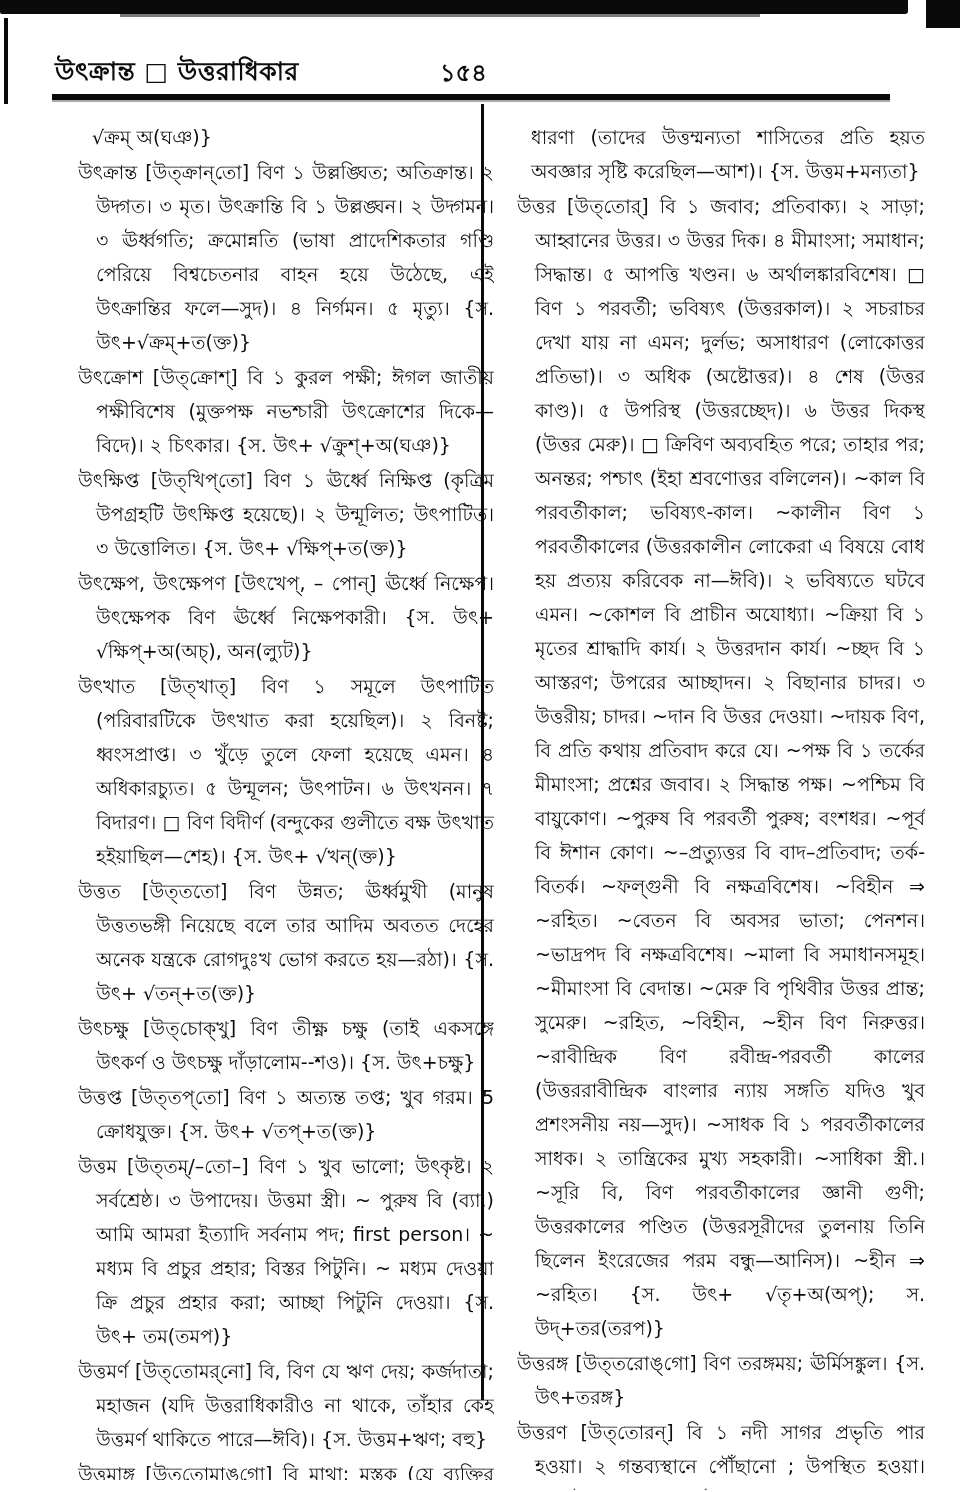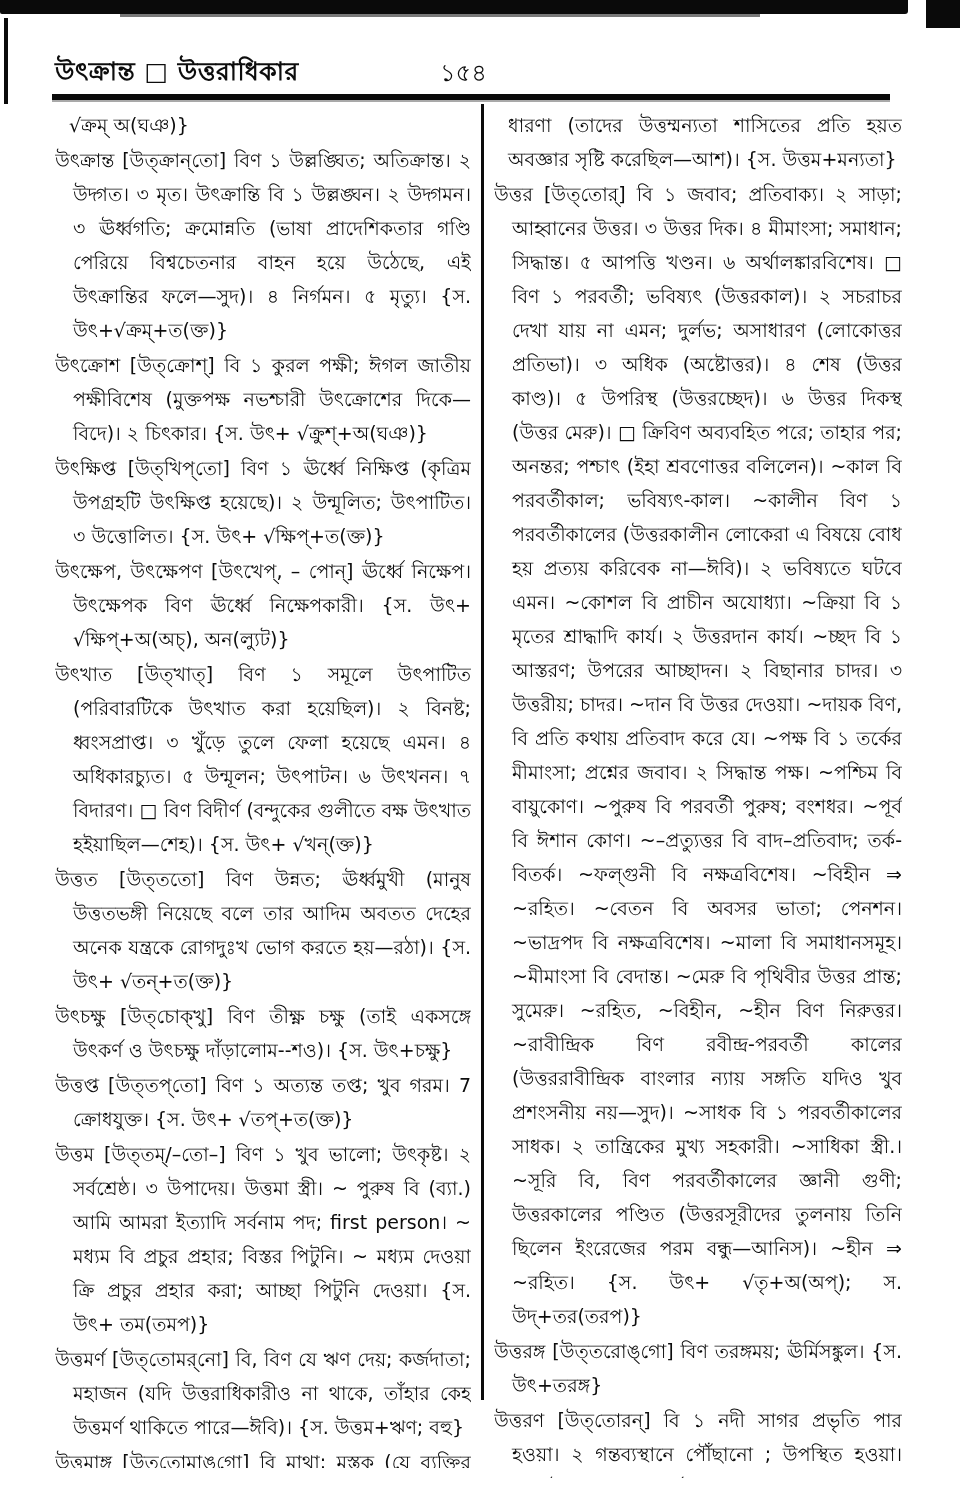"১৫৪" #pageno { font-weight: normal -> bold }
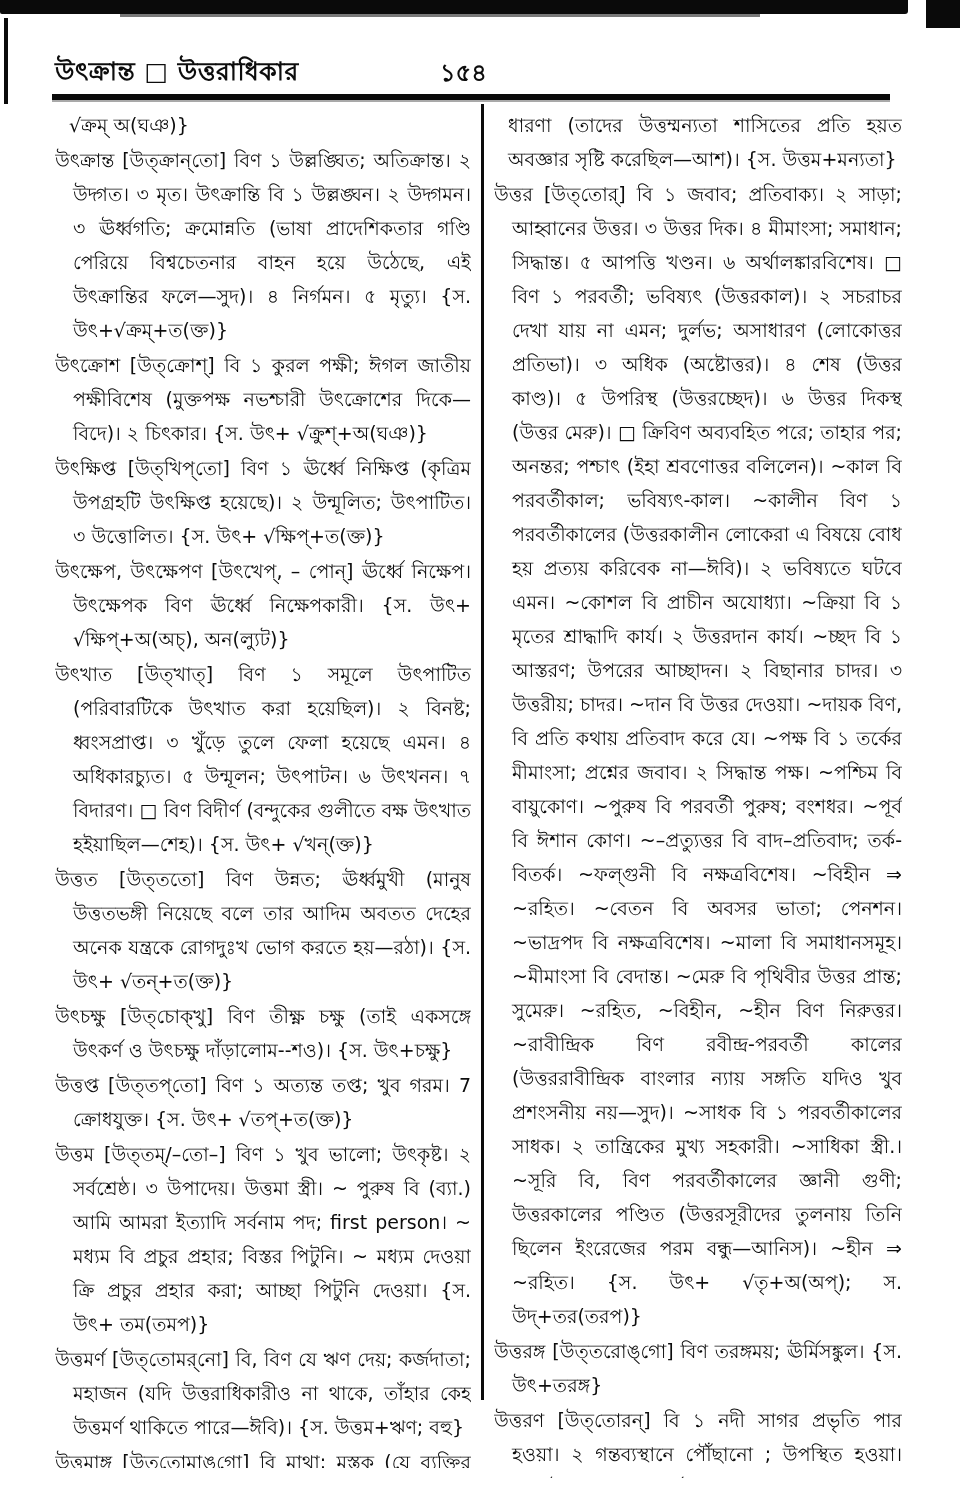"√ক্রম্ অ(ঘঞ)}" .col { margin-left: none -> 23px; top: 108px -> 120px }
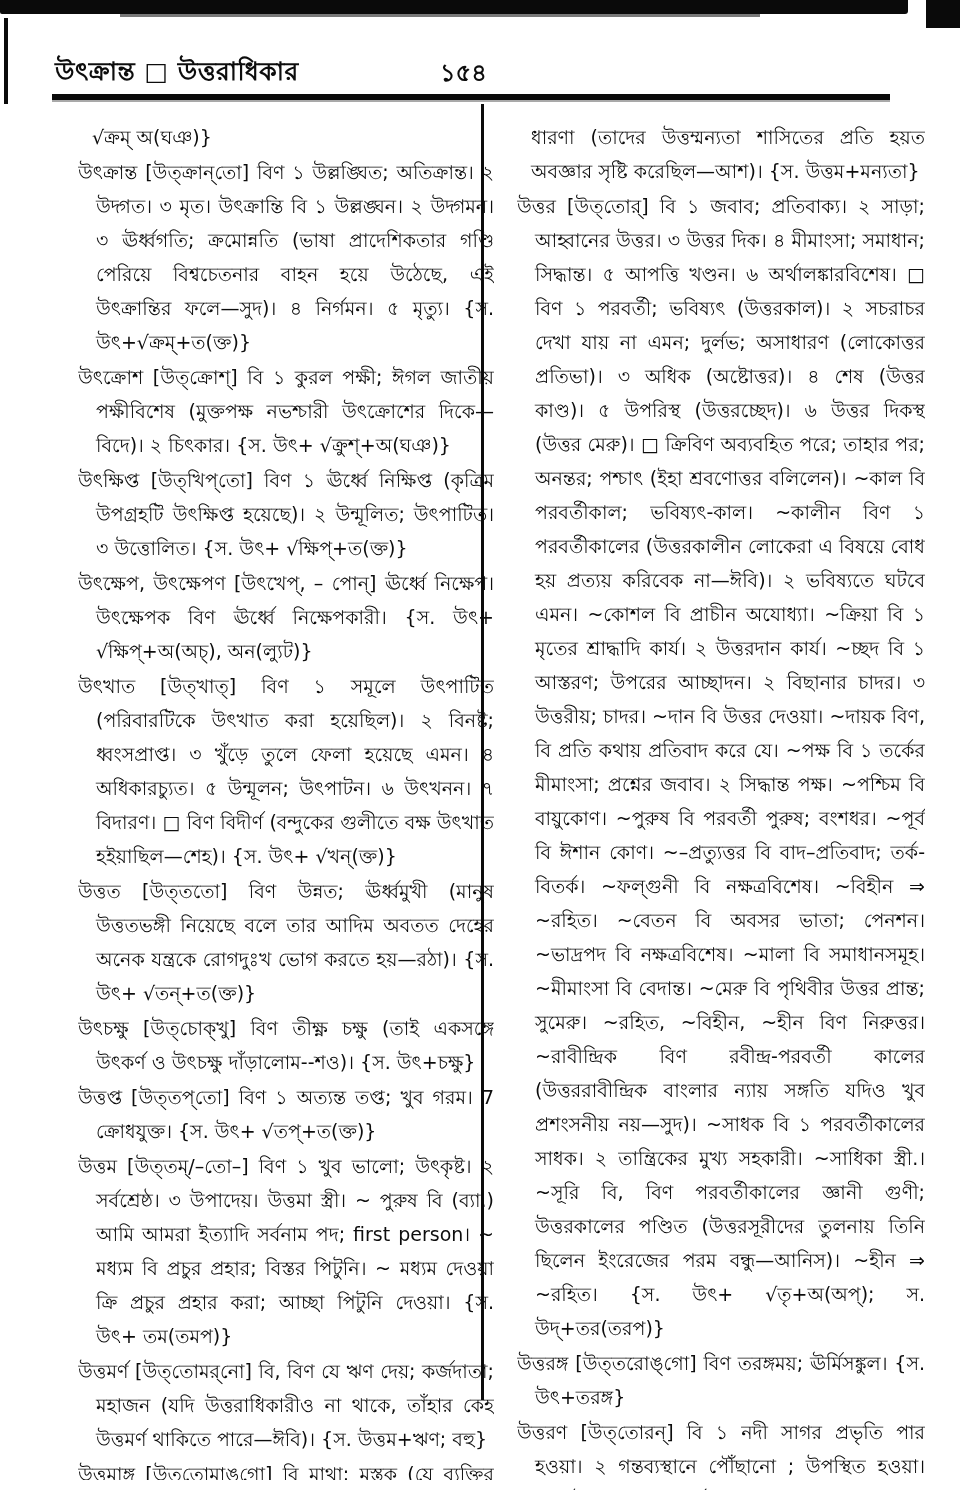"[উত্‌তপ্‌তো] বিণ ১ অত্যন্ত তপ্ত;" span { text: 7 -> 5 }
